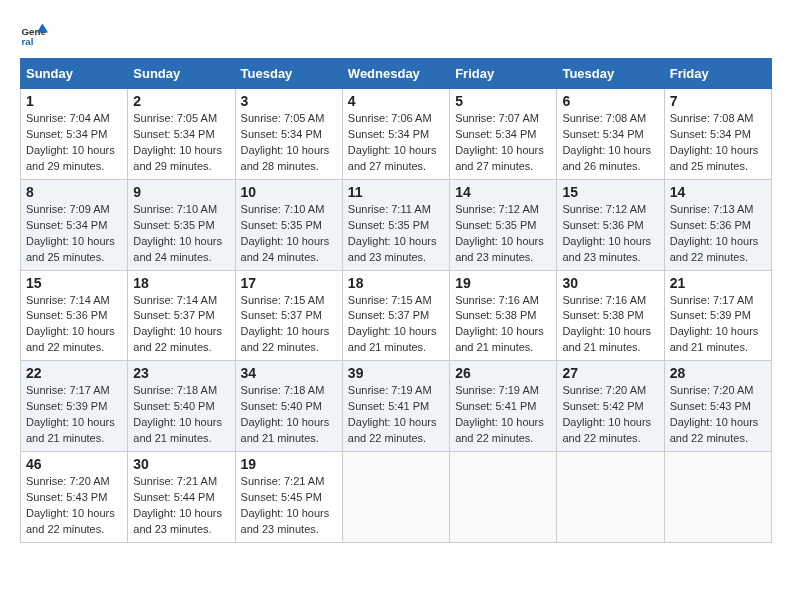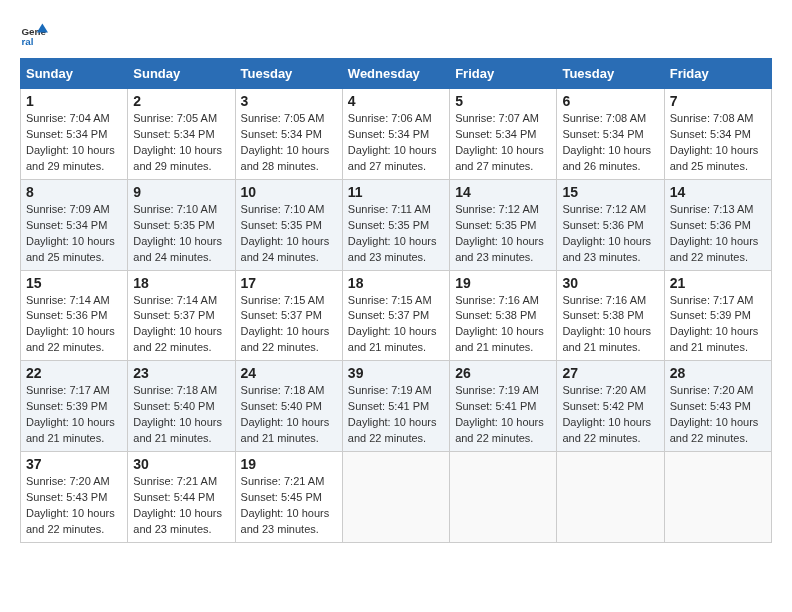"24" span.day-number { text: 24 -> 34 }
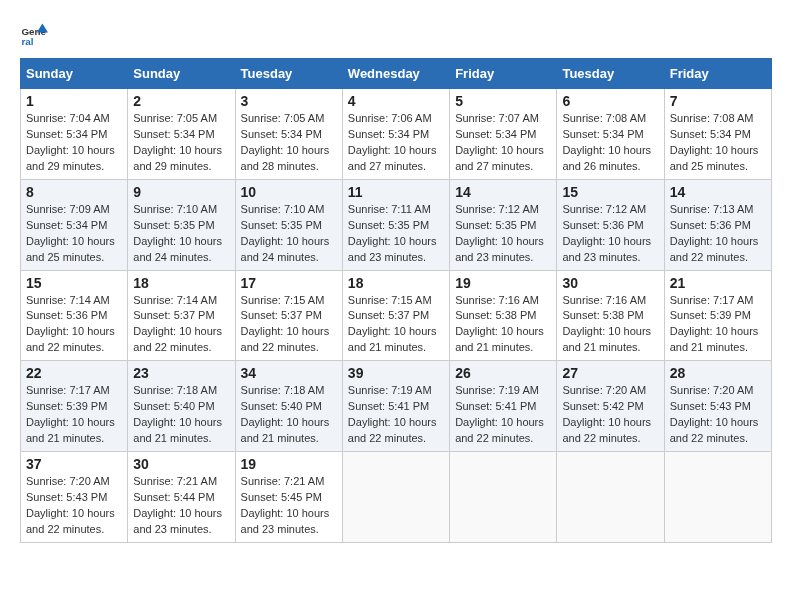"37" span.day-number { text: 37 -> 46 }
